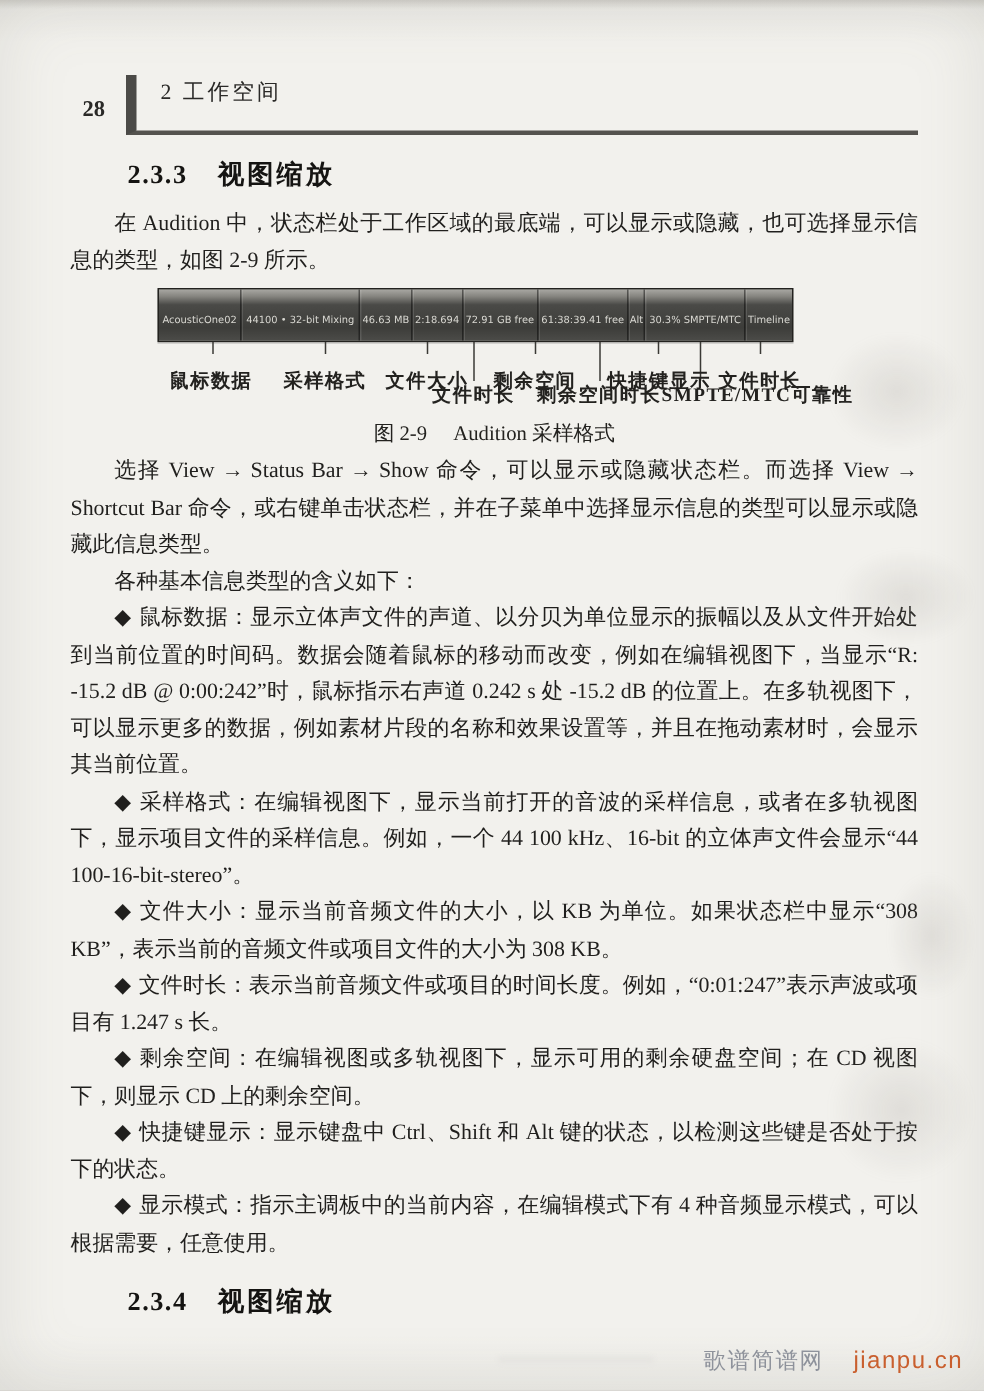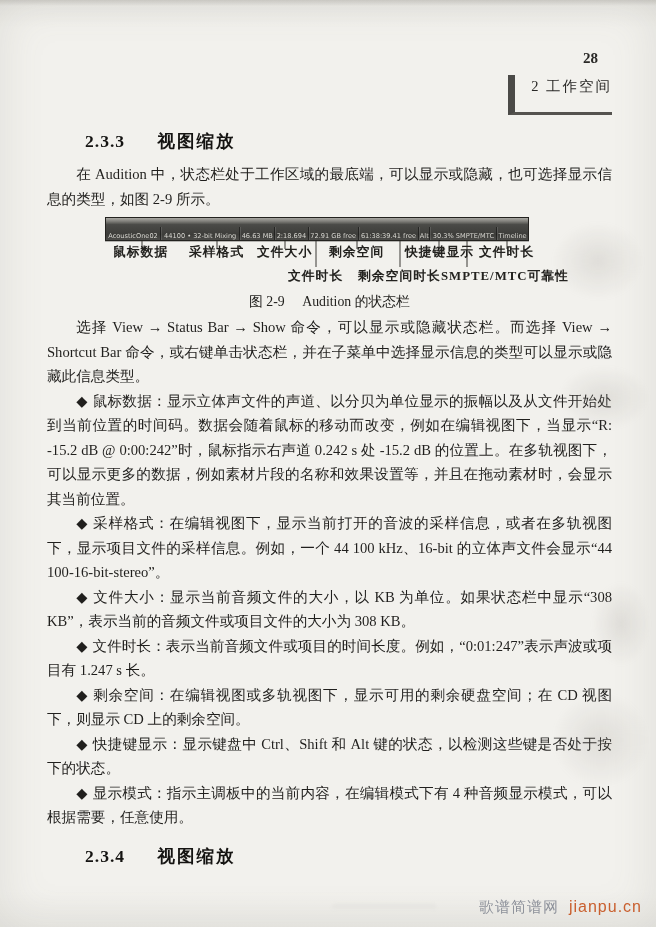"28" .pagehead { flex-direction: column -> none }
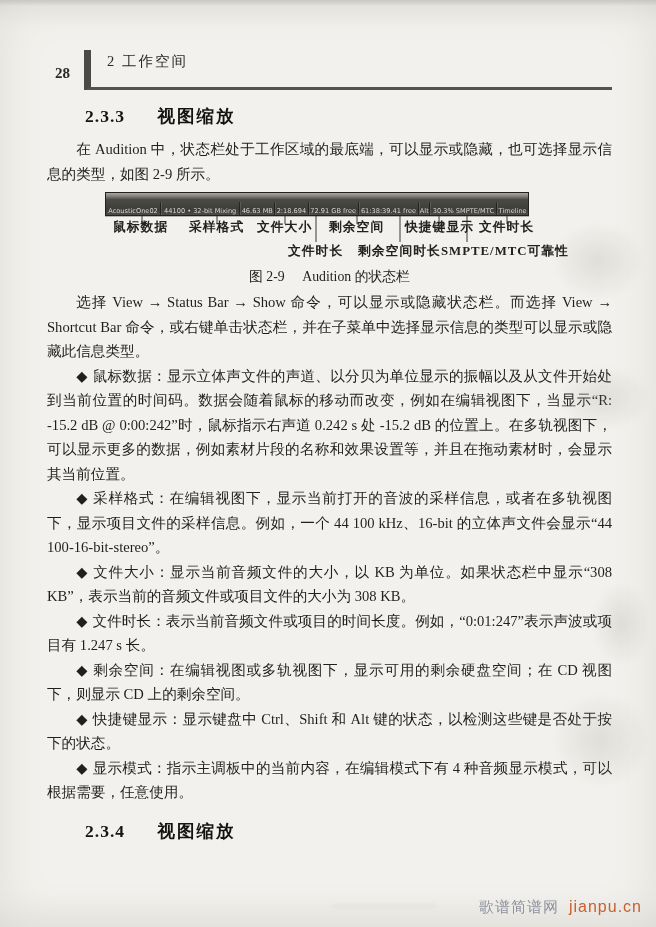"2.3.3" h2.sec .h-num { margin-right: 28px -> 16px }
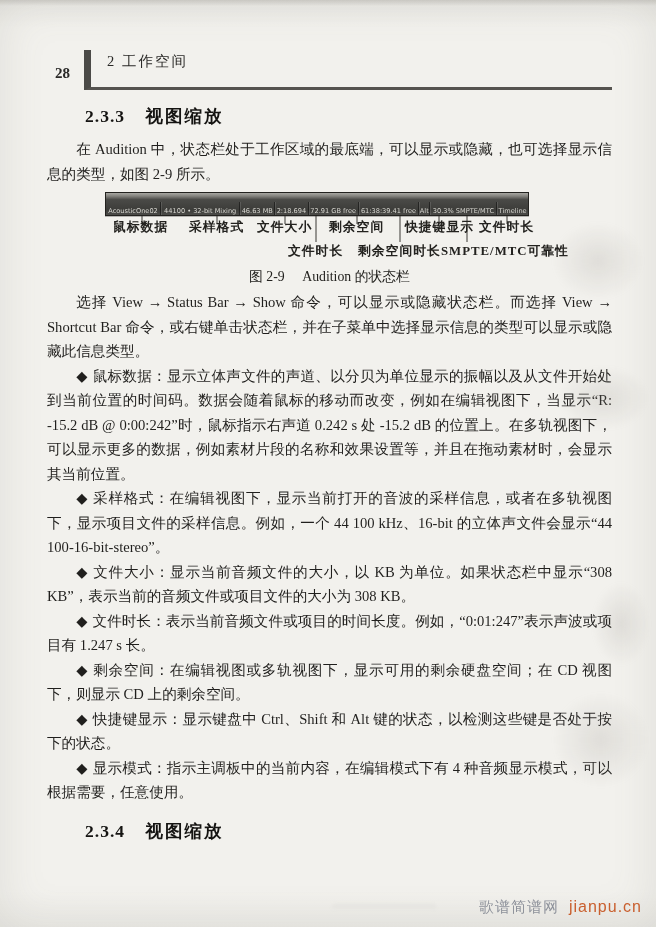"AcousticOne02" .statusbar { align-items: flex-end -> none; height: 24px -> 36px }
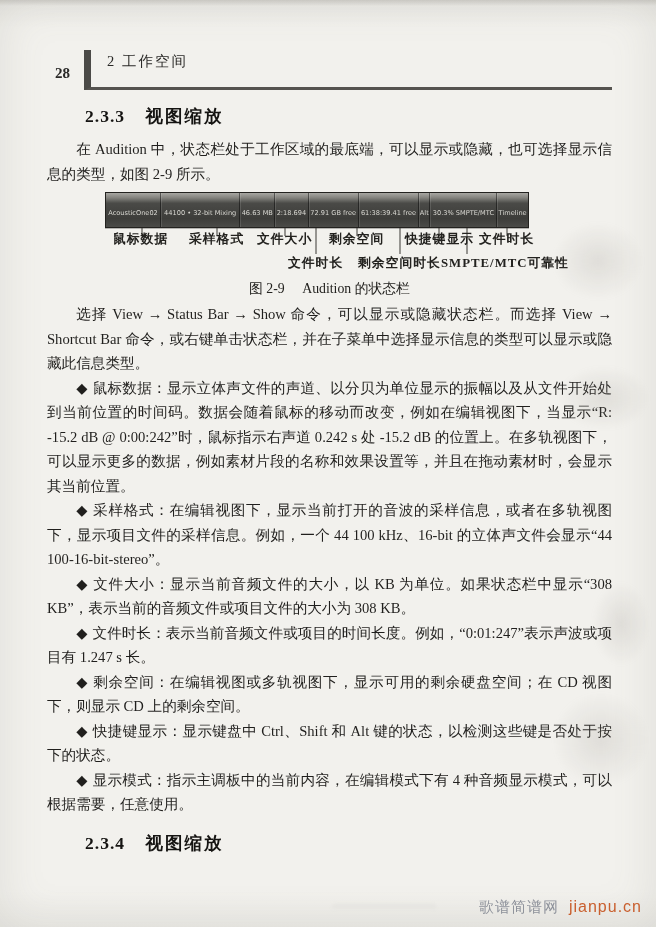"鼠标数据" .row1 { top: 3px -> 18px }
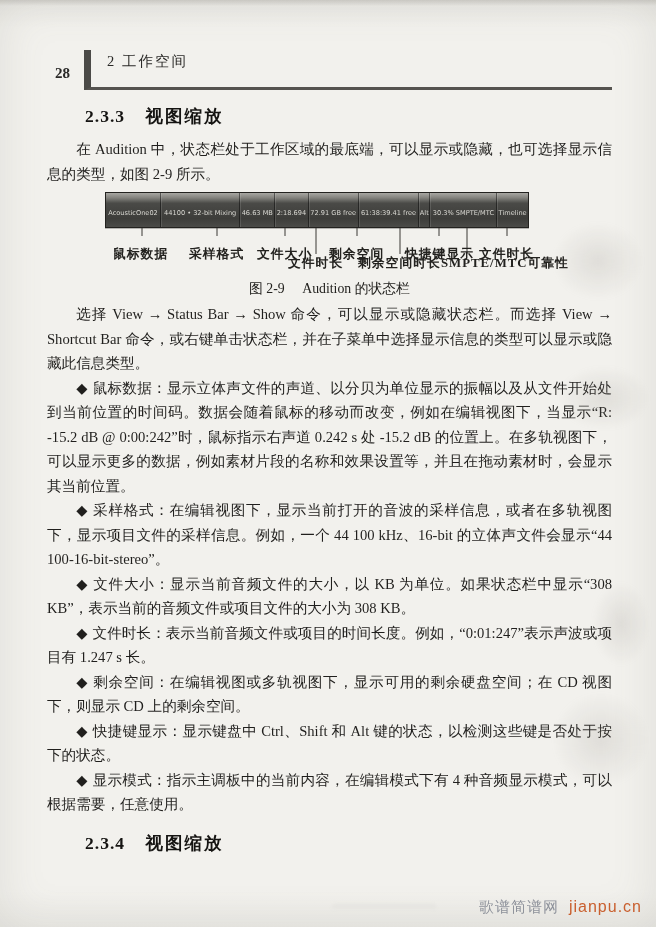"Audition 的状态栏" span { text: 的状态栏 -> 采样格式 }
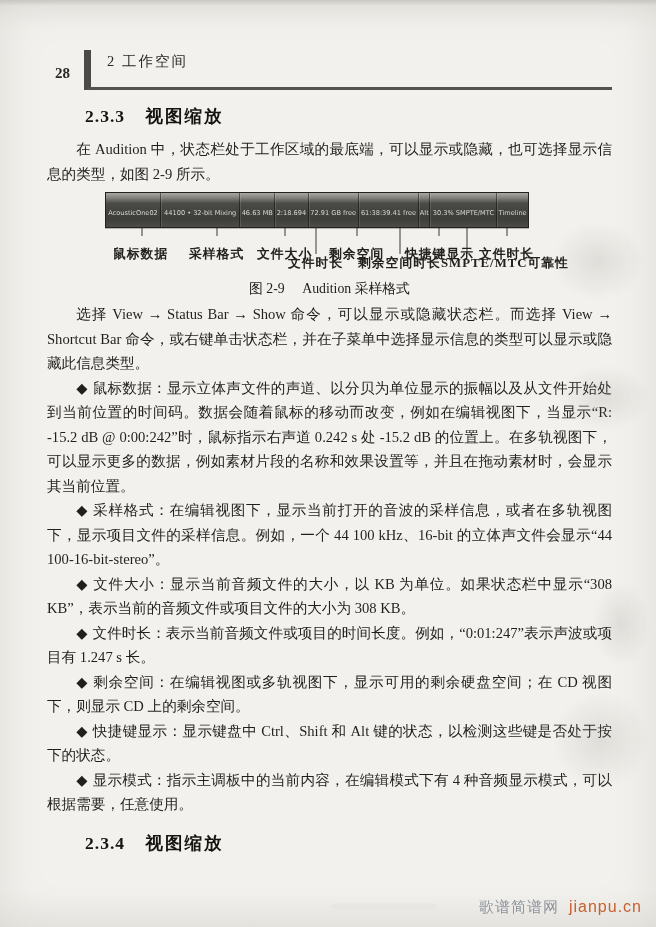"各种基本信息类型的含义如下：" p.body { html: none -> <p>各种基本信息类型的含义如下：</p> }
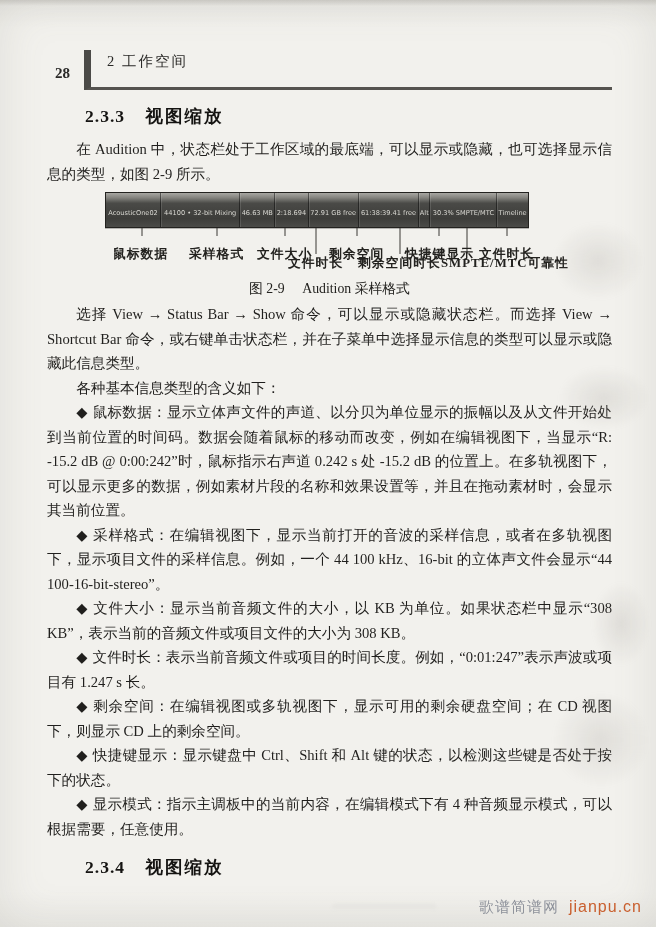"歌谱简谱网" .wm-site { margin-right: 10px -> 20px }
